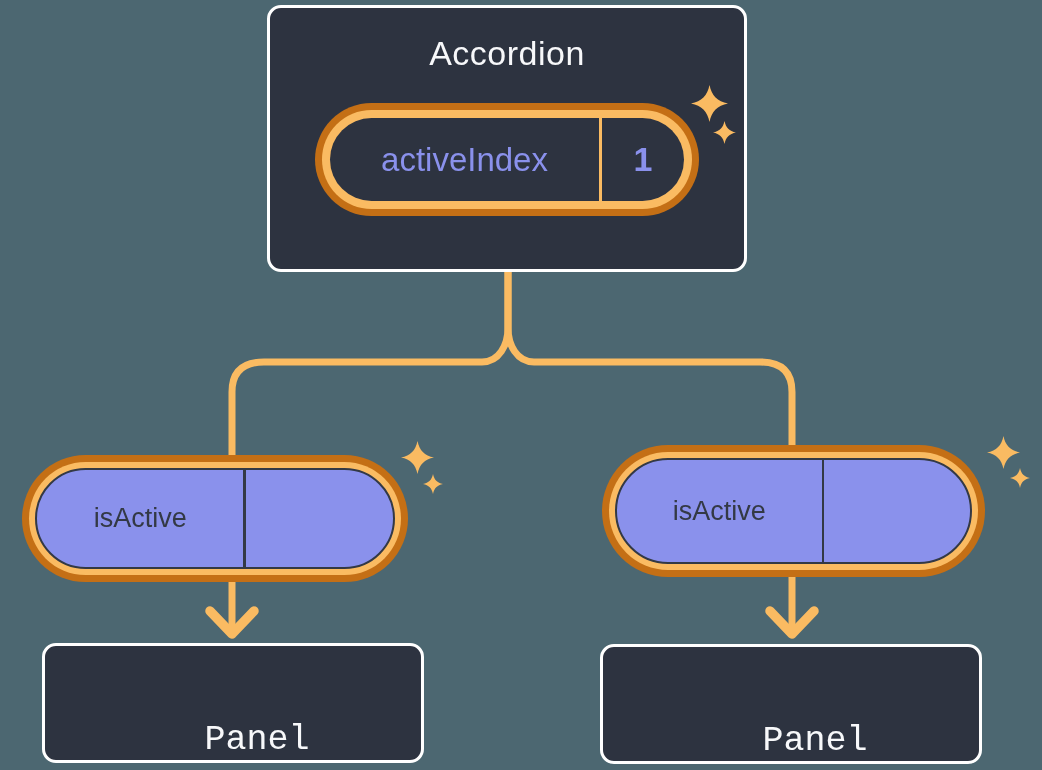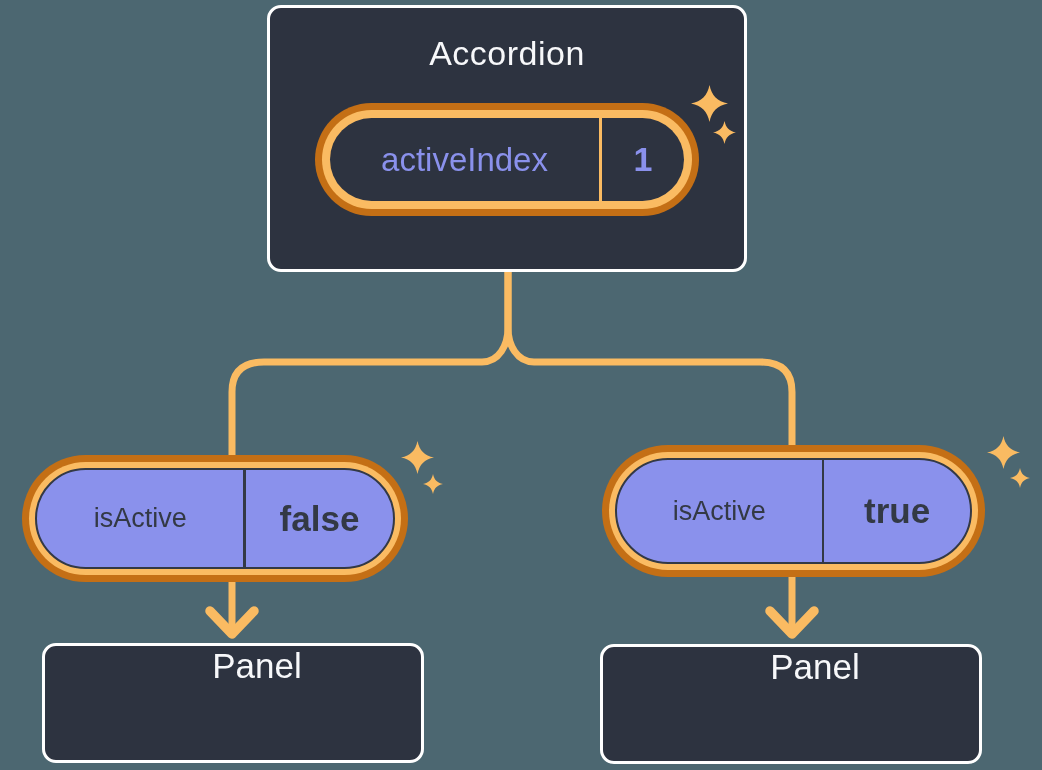"false" div.cell { html: <div>false</div> -> none }
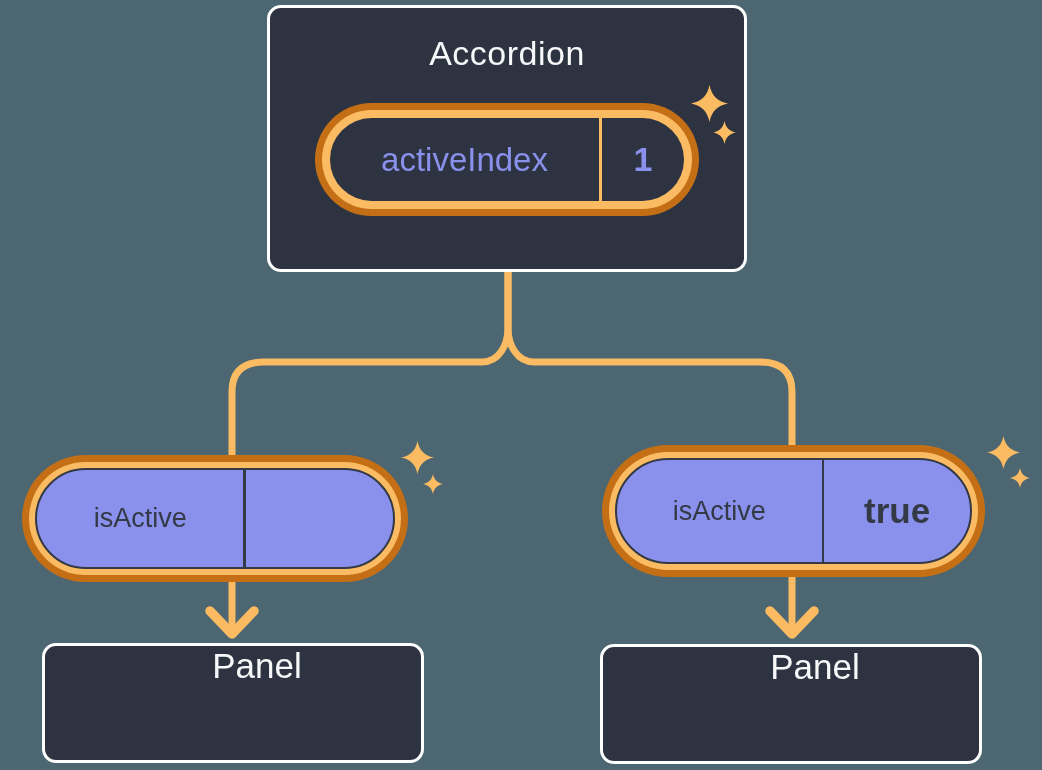"true" div.cell { html: <div>true</div> -> none }
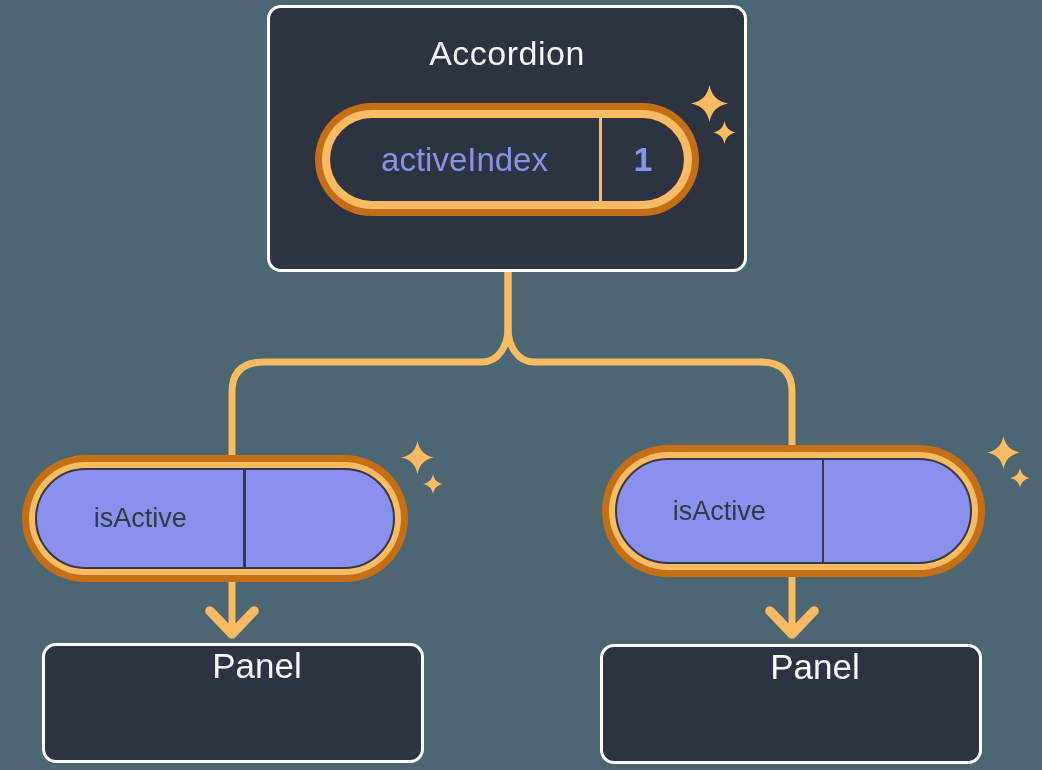"Panel" .panel { align-items: flex-start -> flex-end; font-family: none -> Liberation Mono, monospace }
